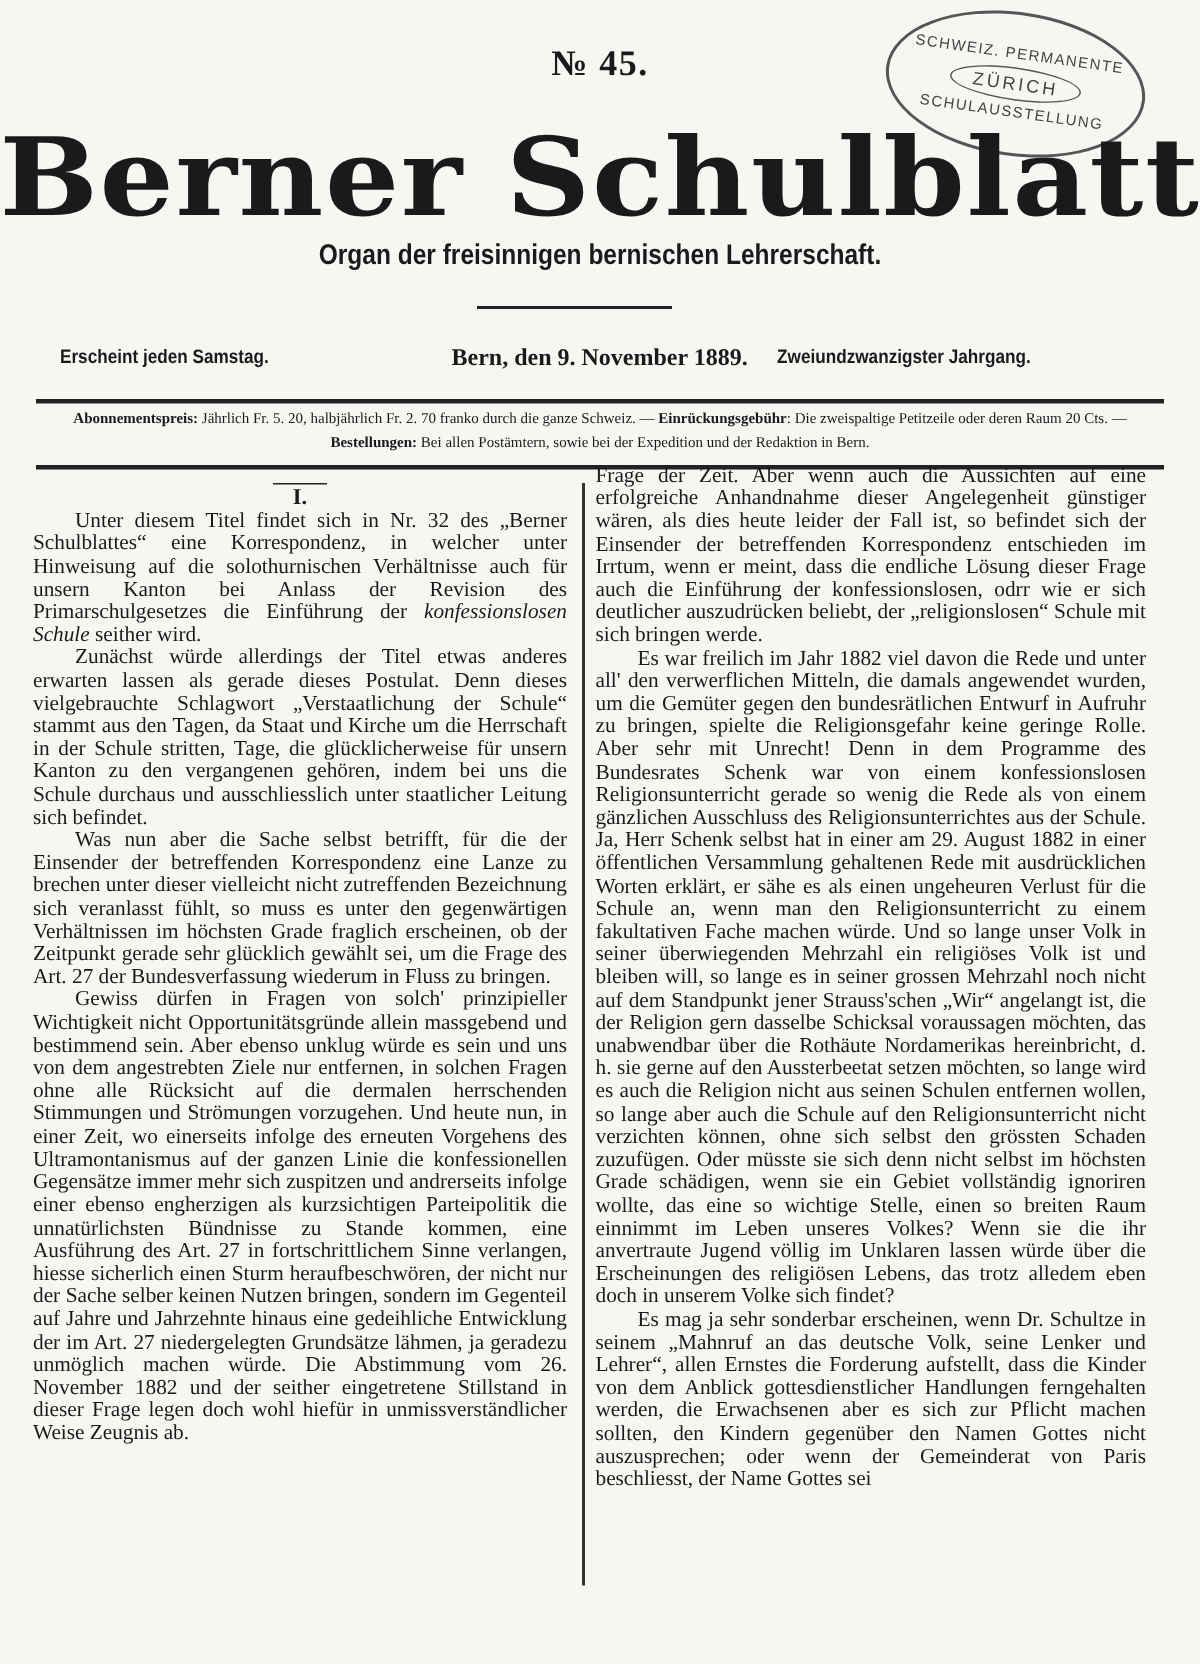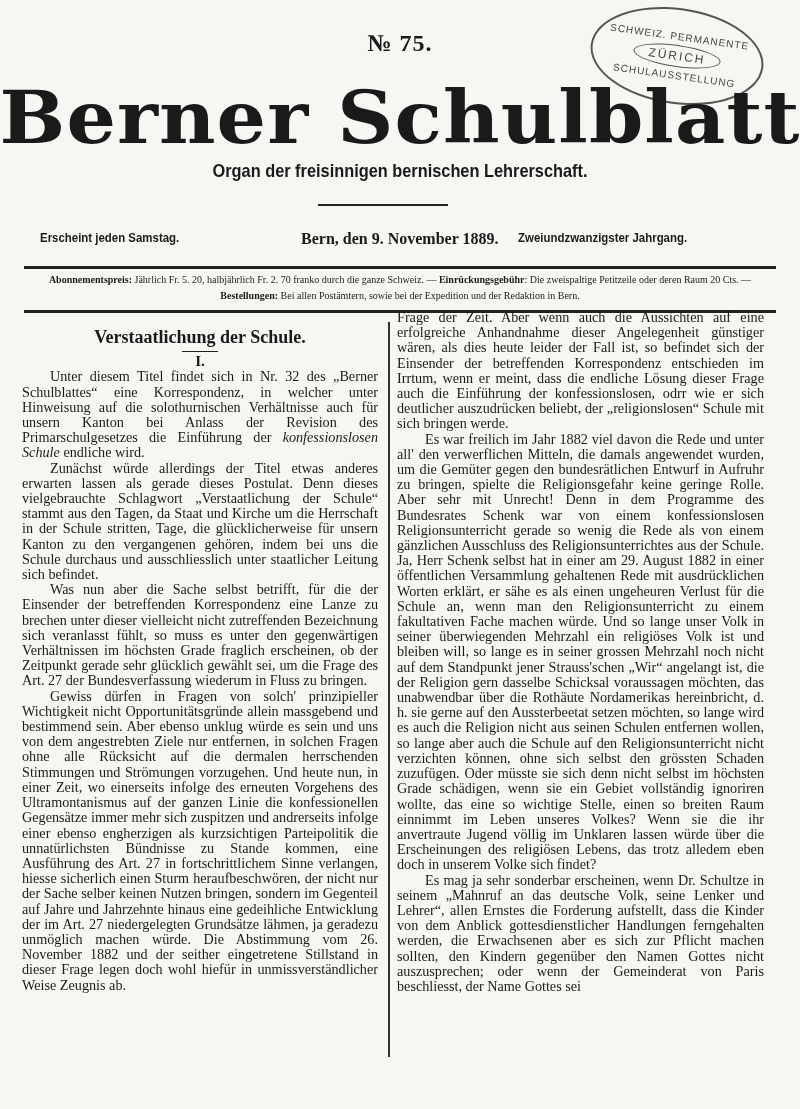"№ 75." div.number { text: 75 -> 45 }
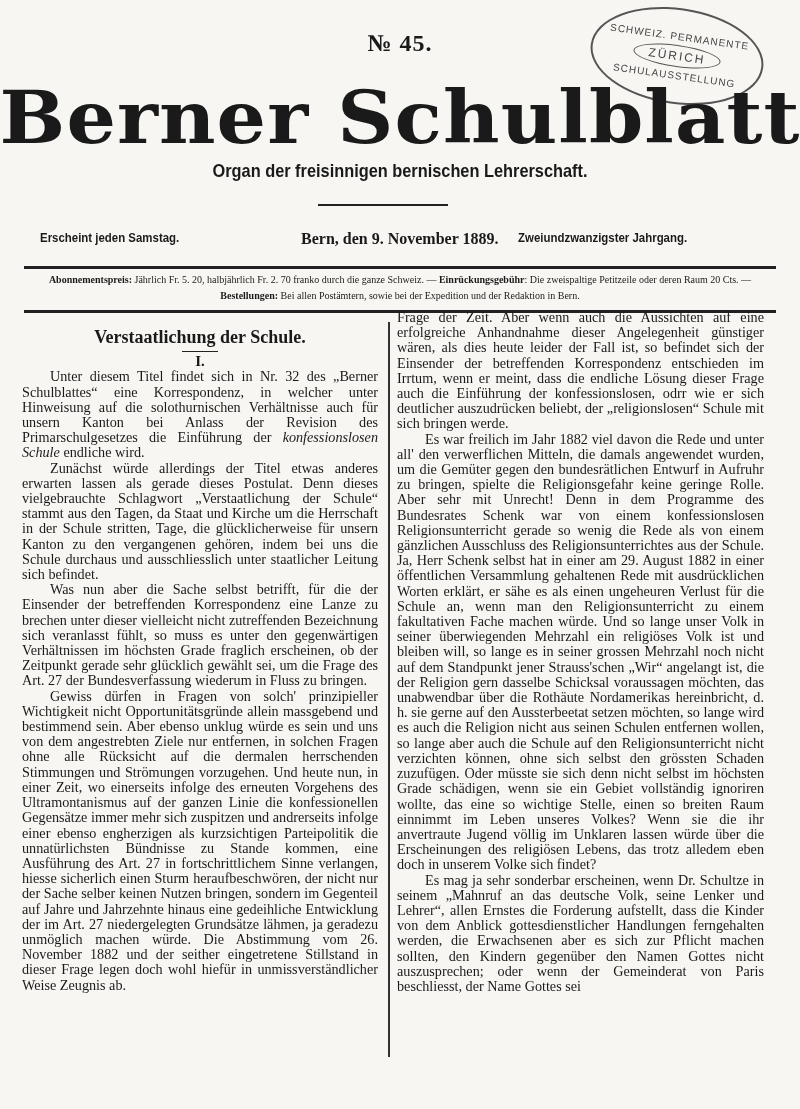"Verstaatlichung der Schule." div.article-title { html: <div>Verstaatlichung der Schule.</div> -> none }
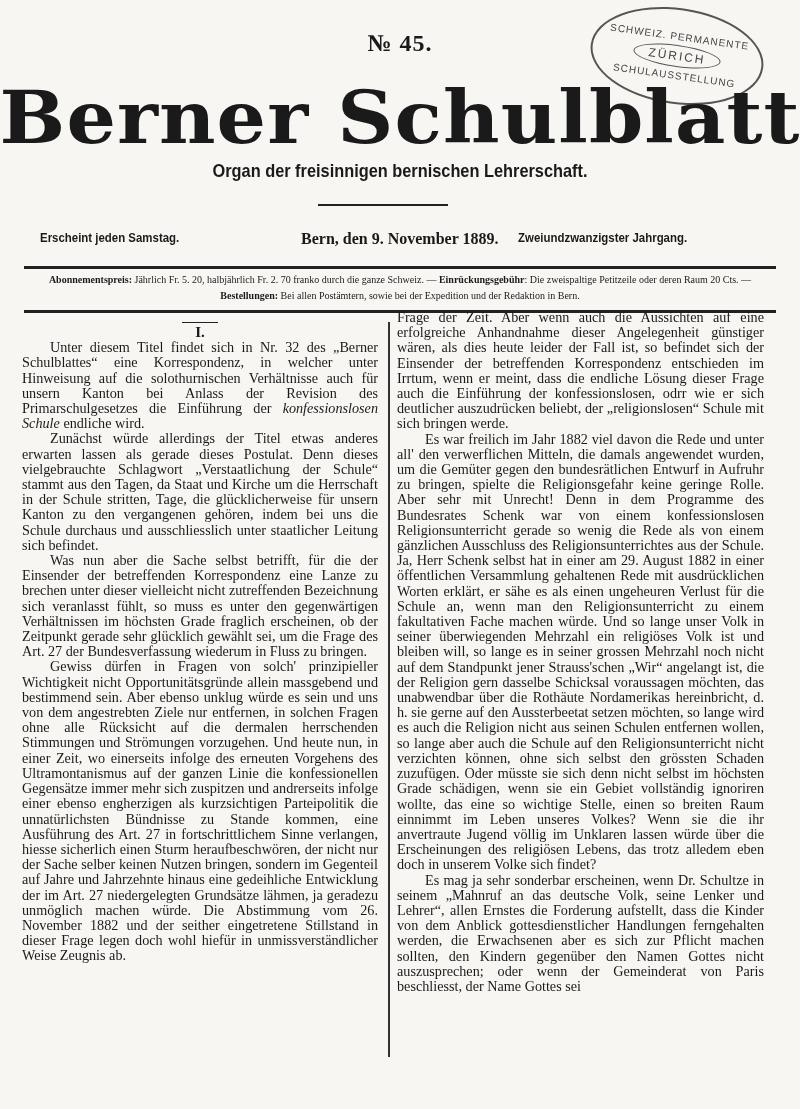"endliche wird." span { text: endliche -> seither }
